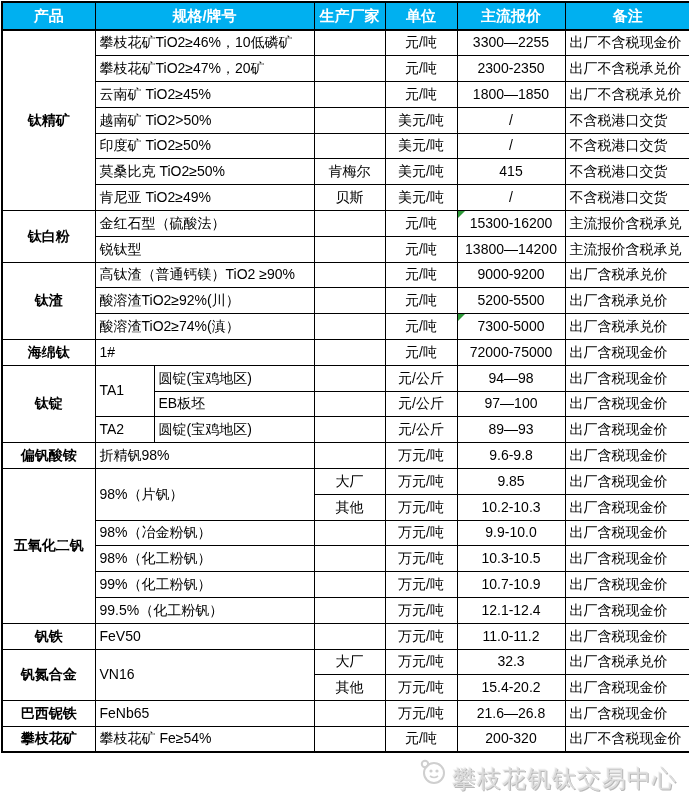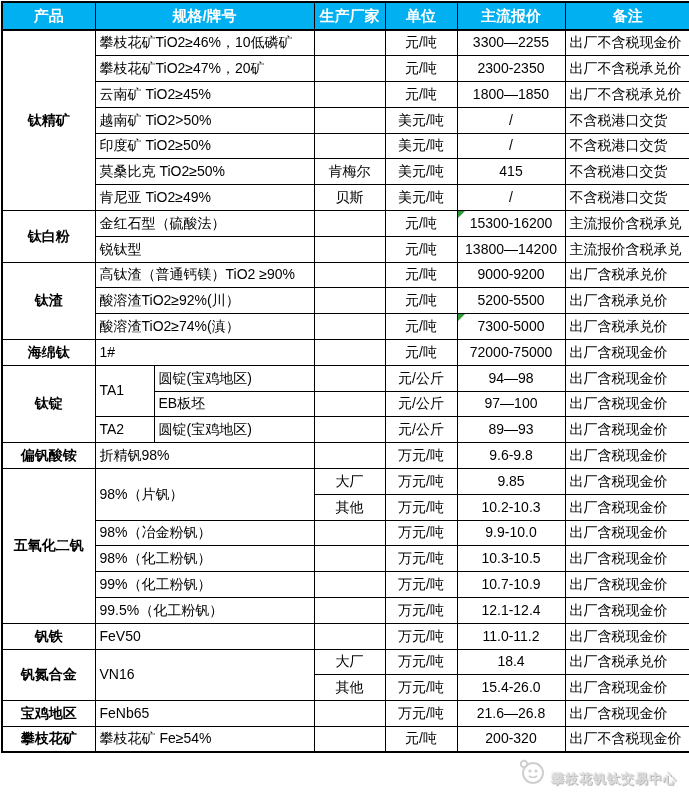"18.4" span { text: 18.4 -> 32.3 }
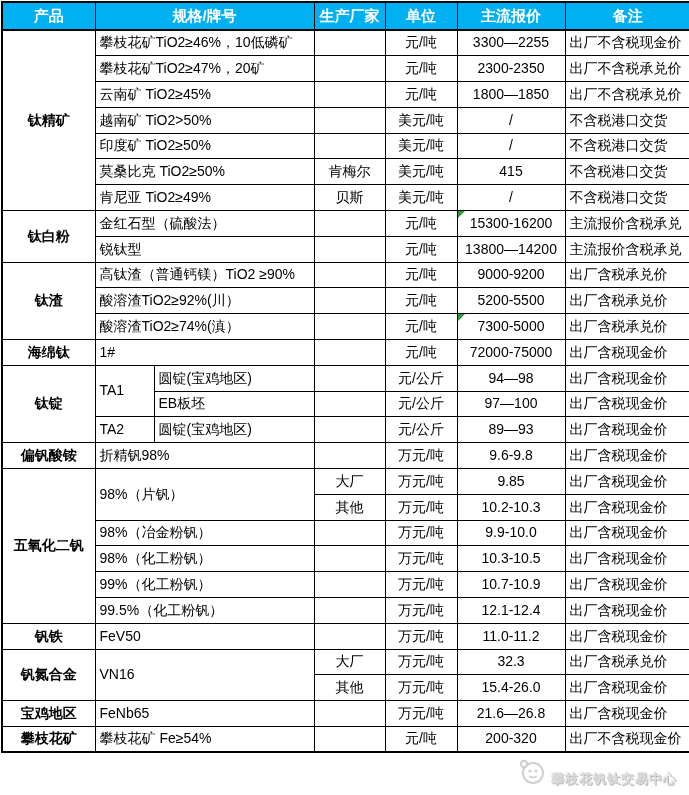"15.4-26.0" span { text: 15.4-26.0 -> 15.4-20.2 }
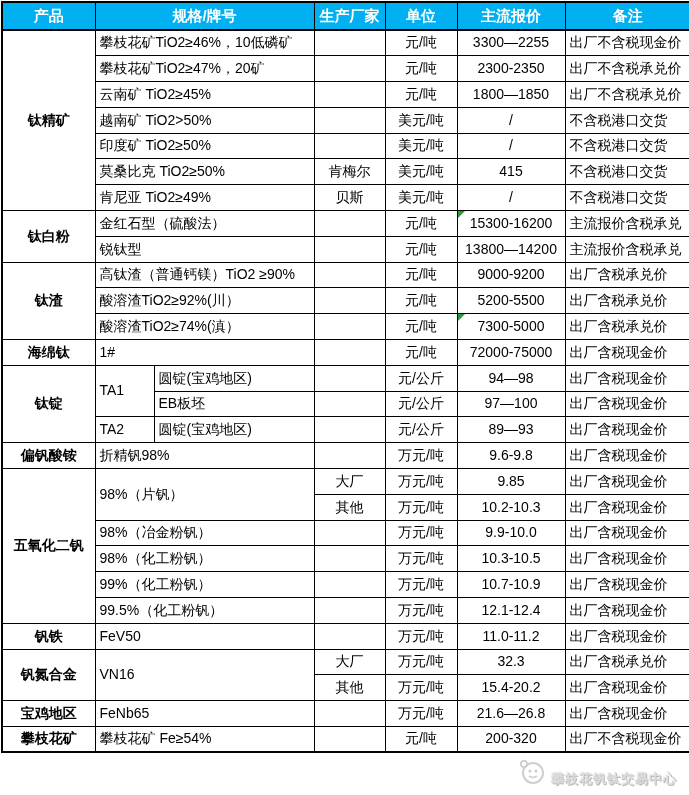"宝鸡地区" span { text: 宝鸡地区 -> 巴西铌铁 }
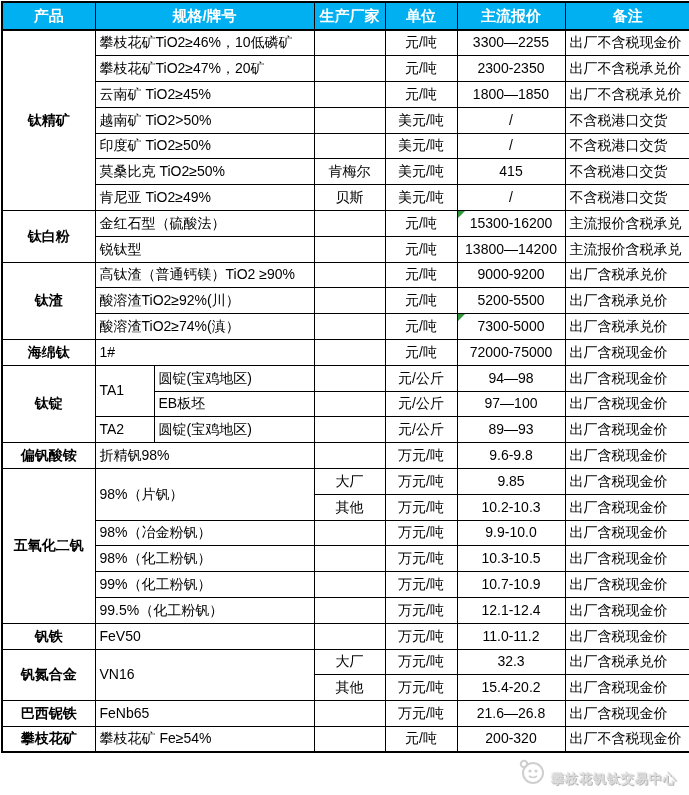"攀枝花钒钛交易中心" .brand { font-size: 13px -> 24px; font-weight: bold -> normal }
